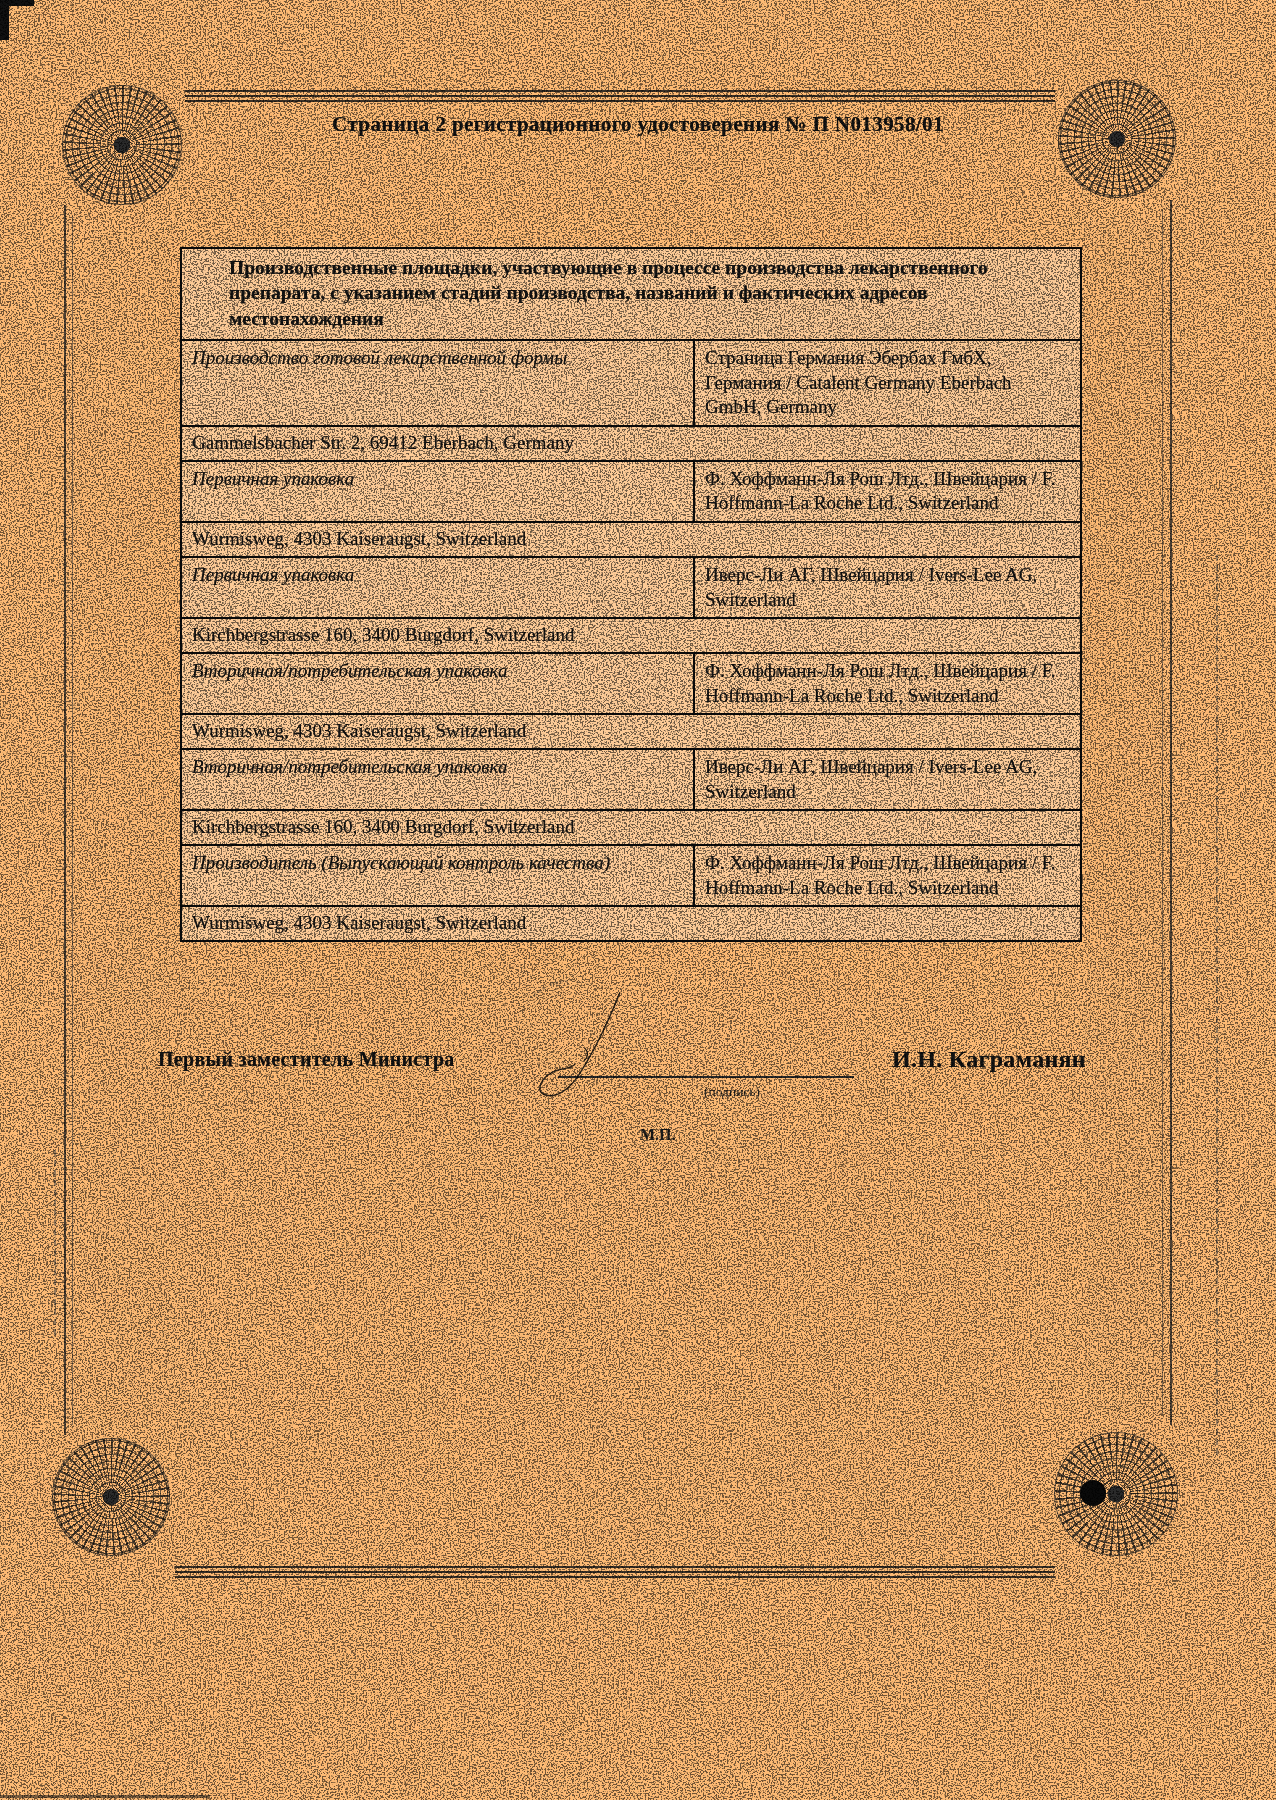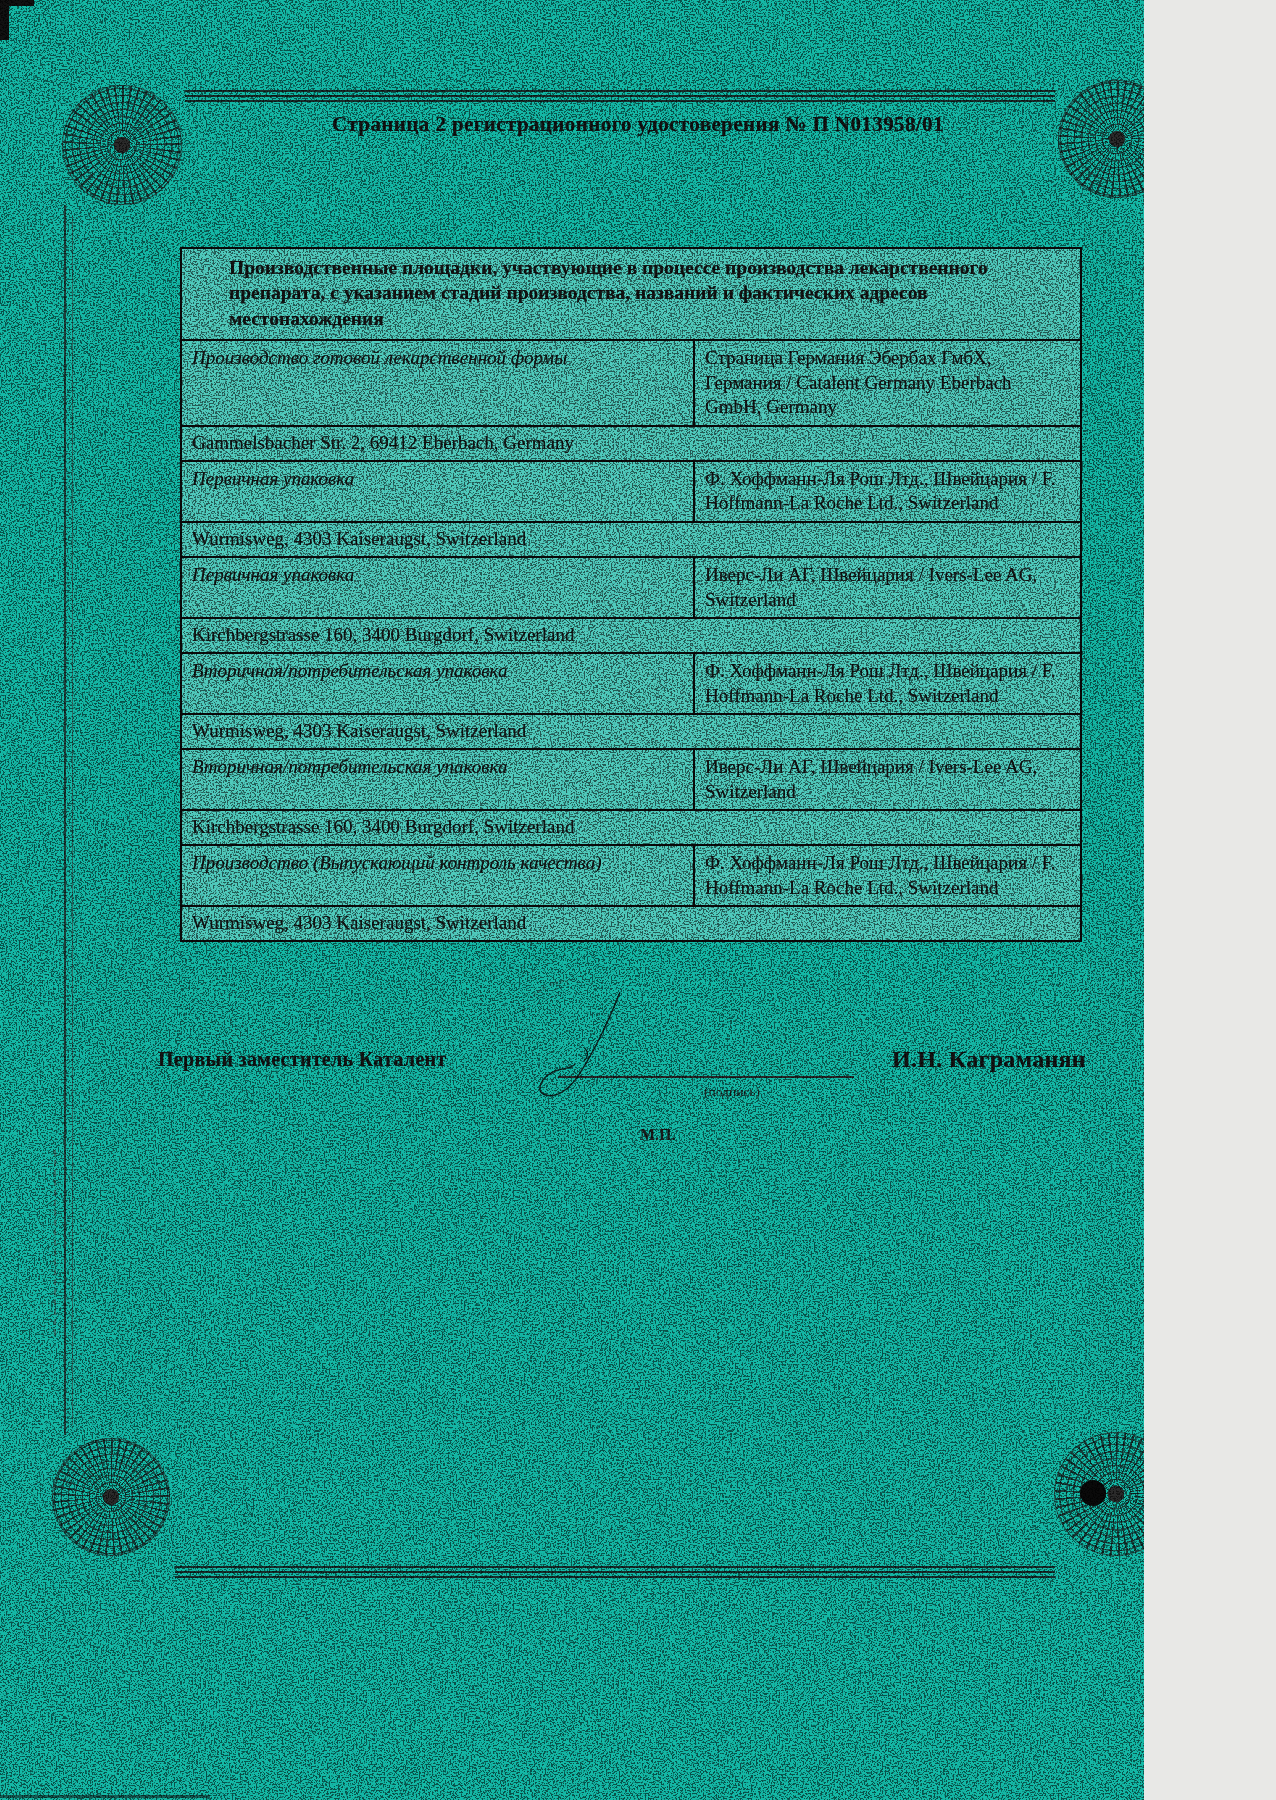"Страница 2 регистрационного" .page { background: #14b8a6 -> #fdba74; width: 1144px -> 1276px }
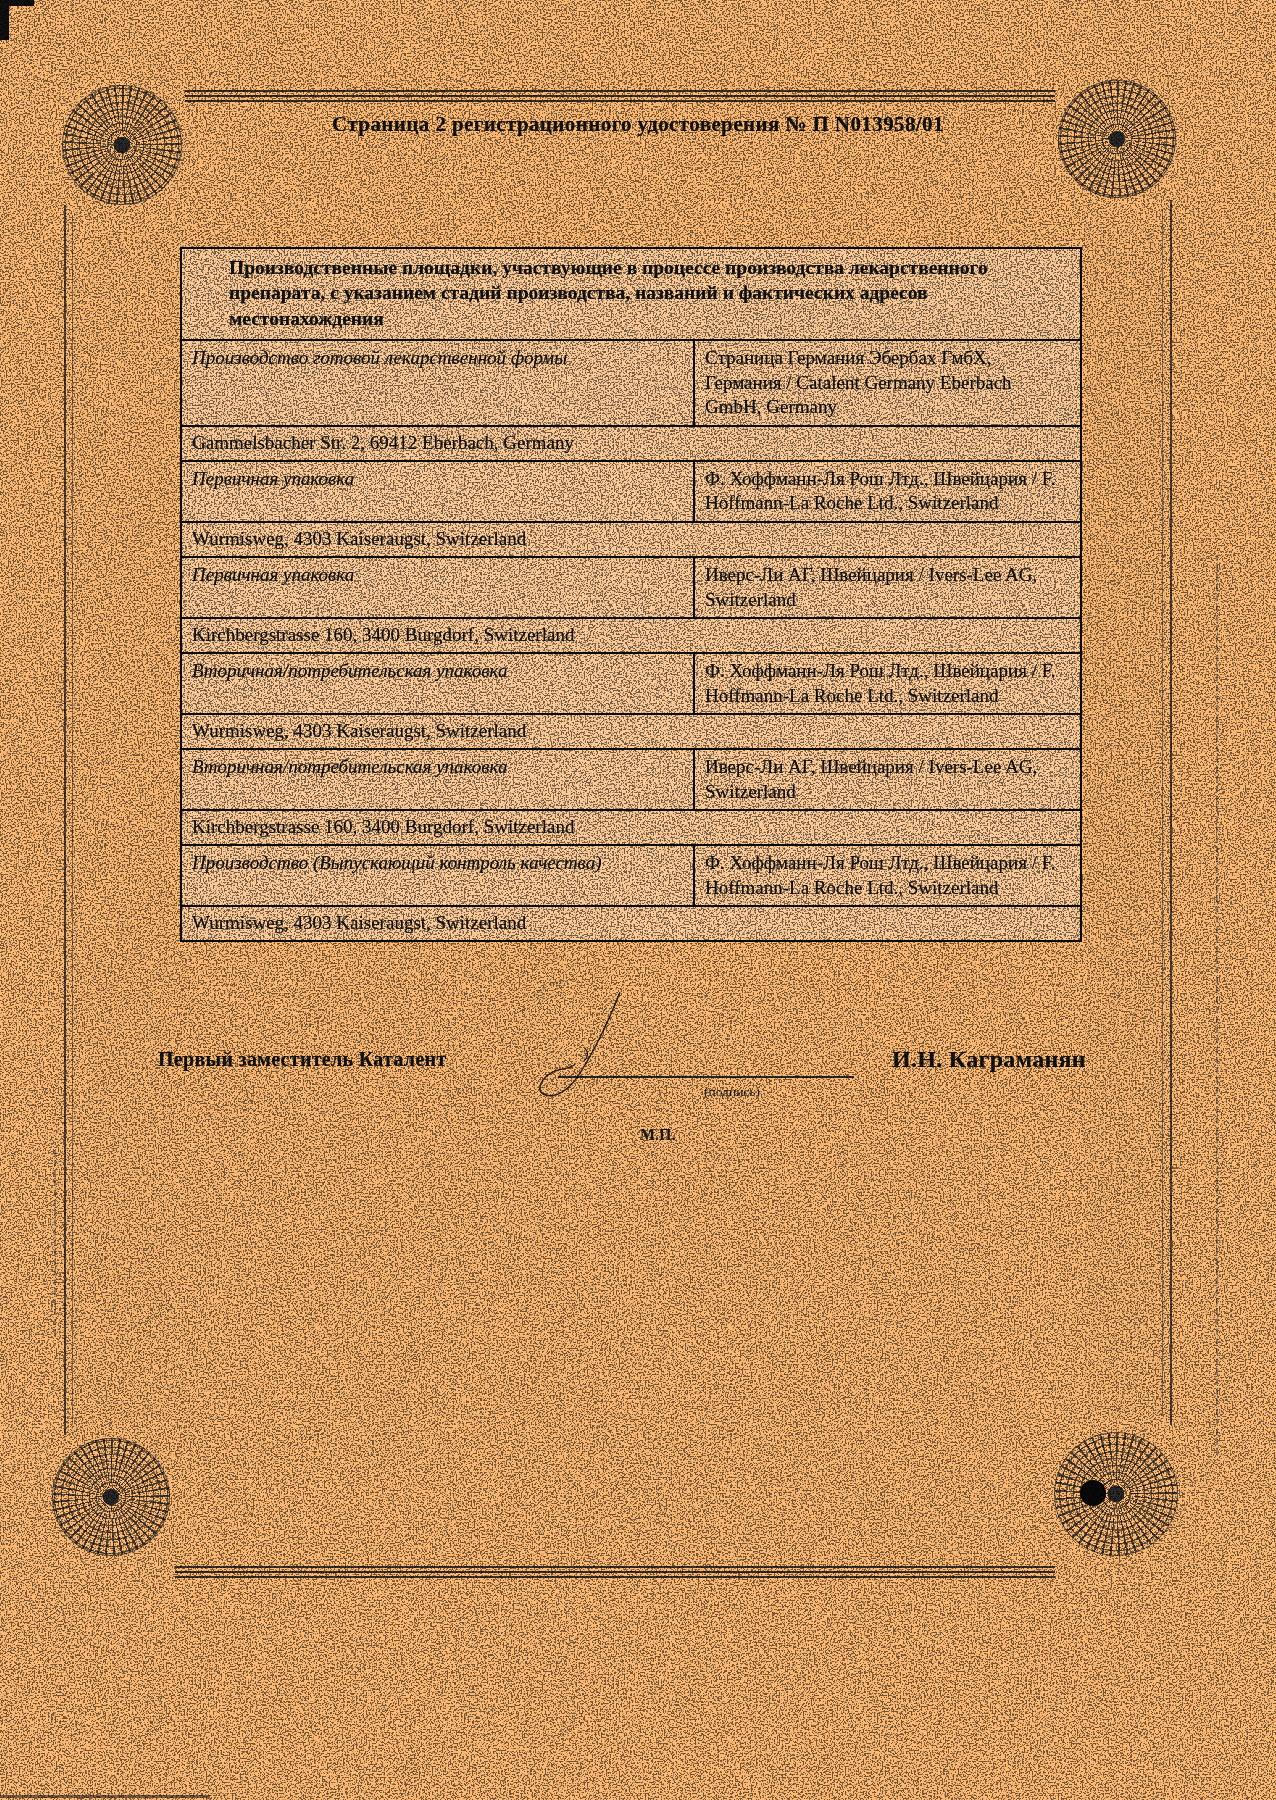"Производство (Выпускающий контроль" div.cell { text: Производство -> Производитель }
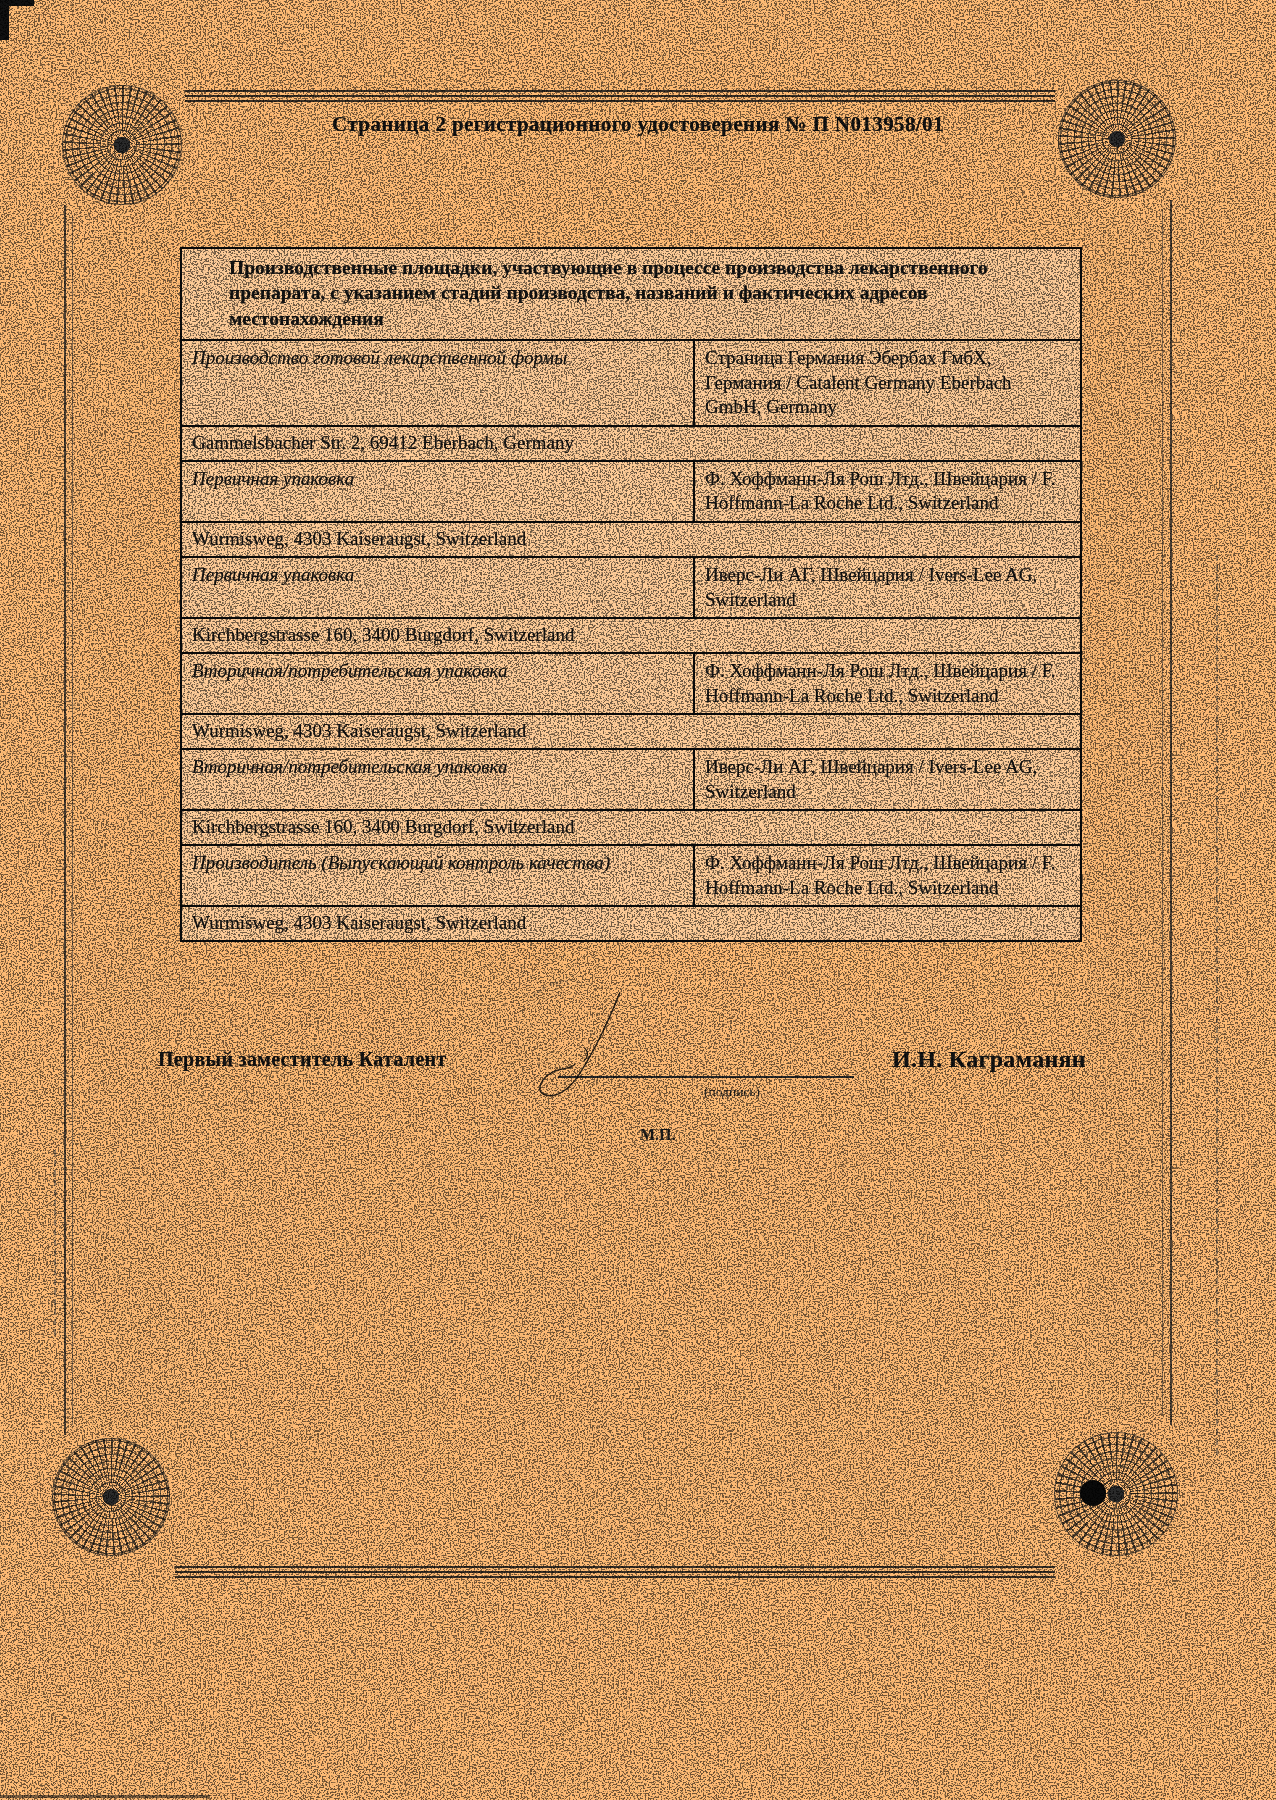"Первый заместитель Каталент" div.abs { text: Каталент -> Министра }
